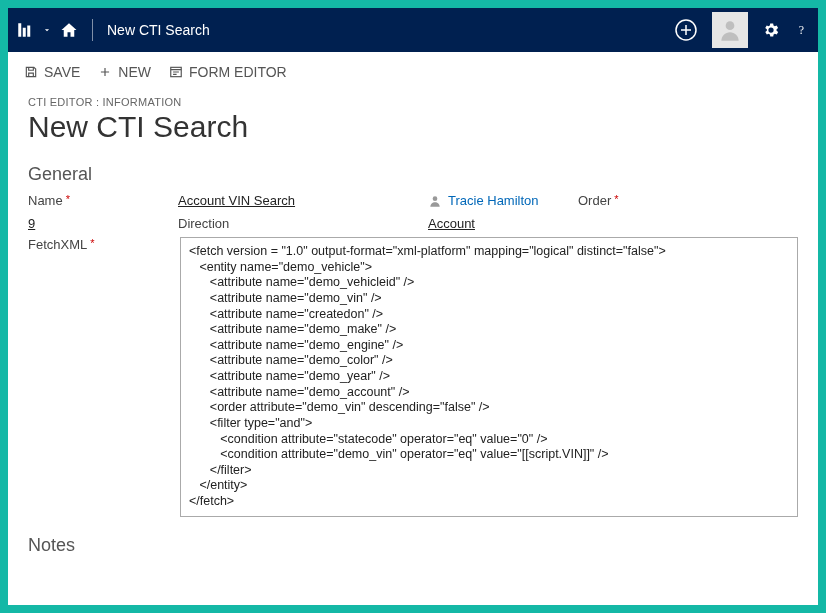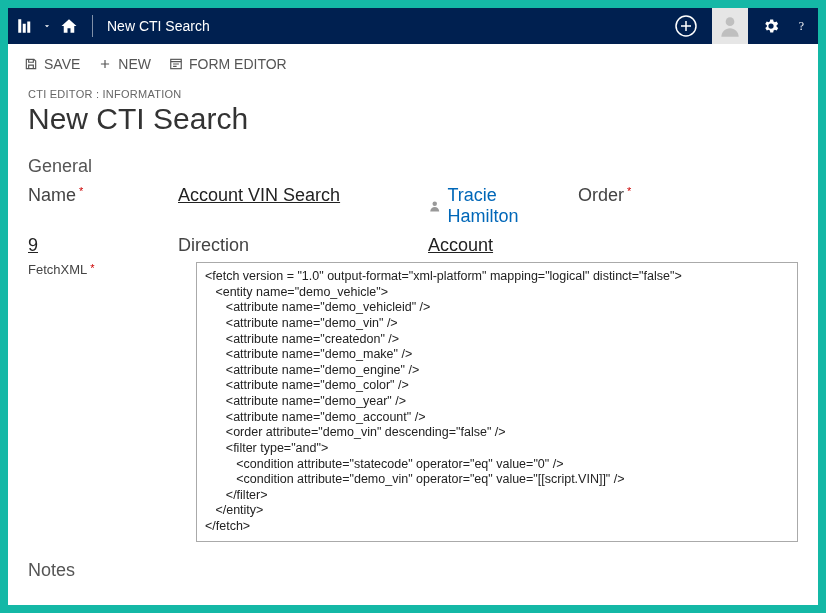"Name" .form-grid { font-size: 18px -> 13px }
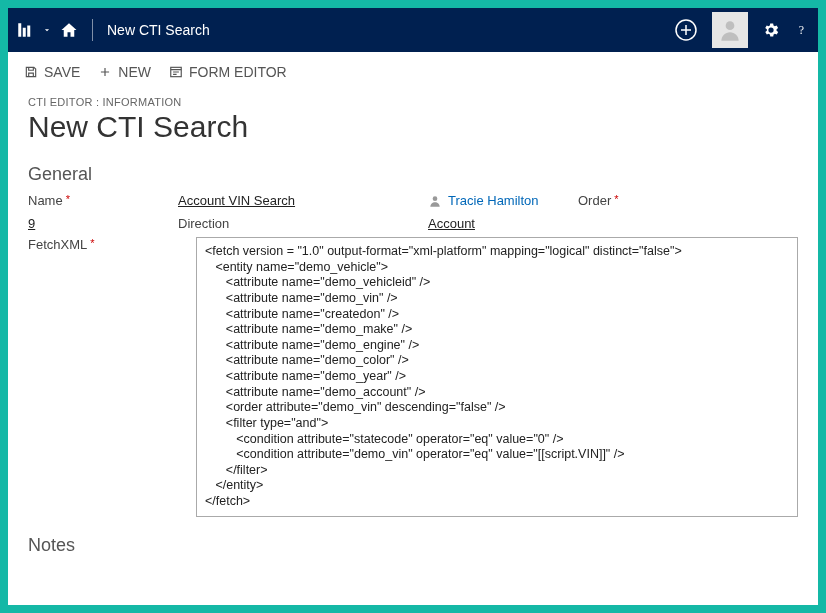"FetchXML" .fetch-row { column-gap: 28px -> 12px }
